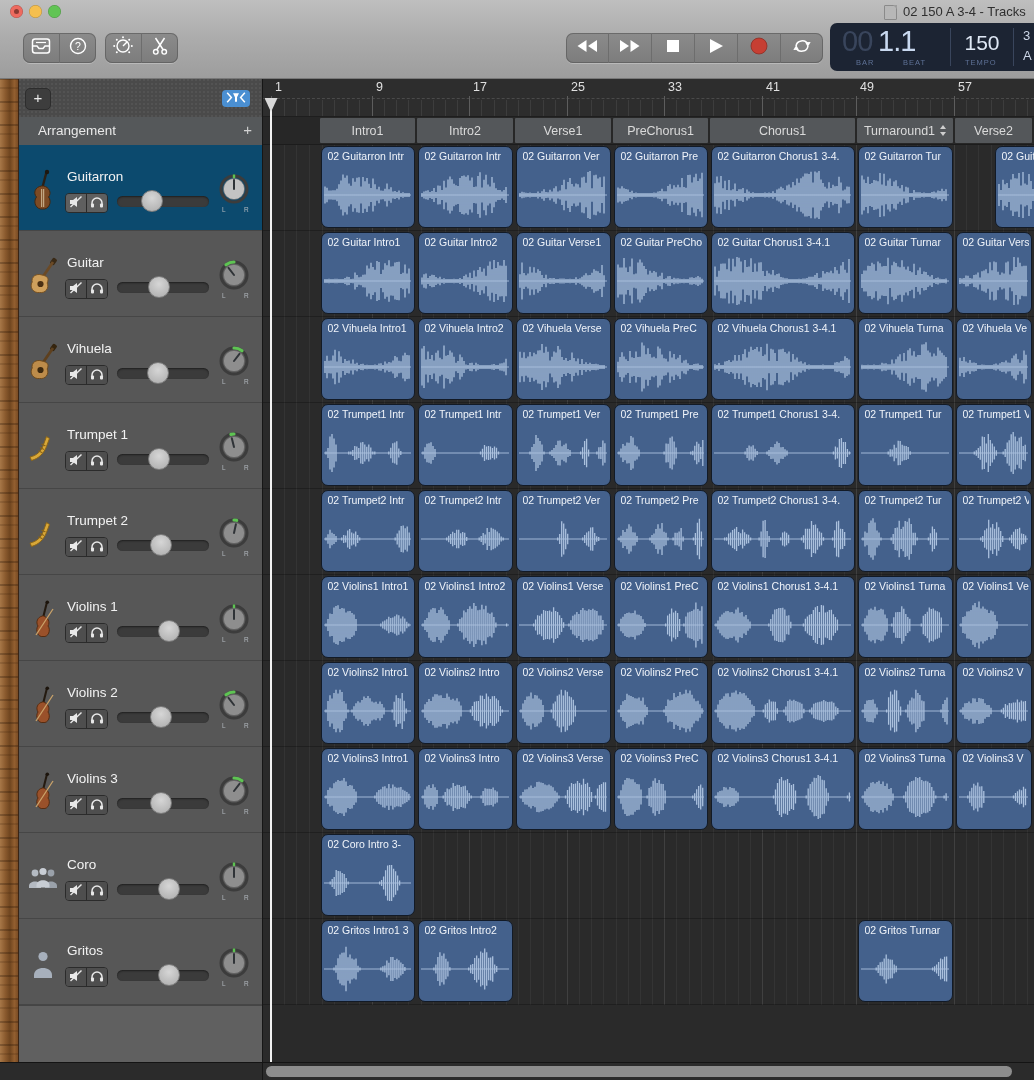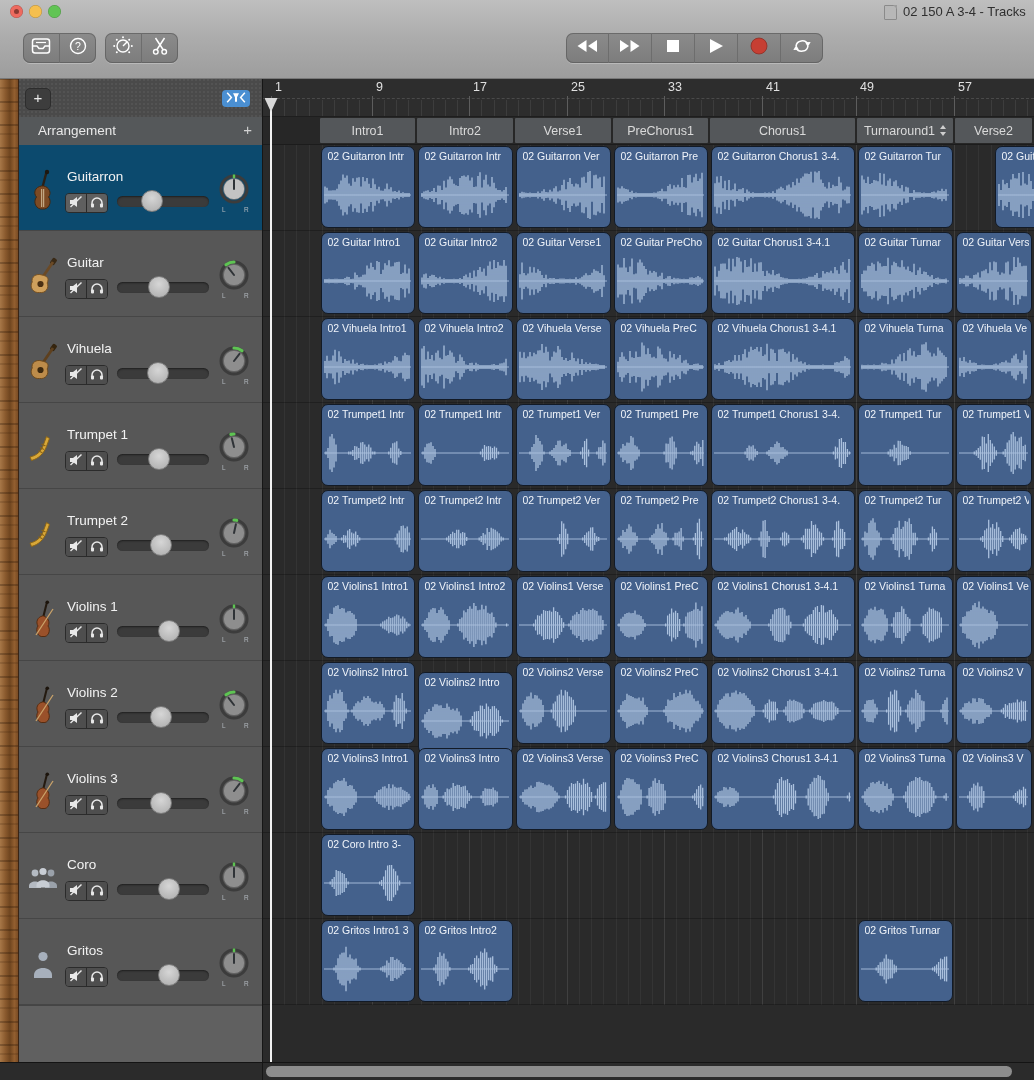"00" div { html: none -> <div> <div> <span>00</span> <span>1.1</span> <span>BAR</span> <span>BEAT</span> </div> <div></div> <div> <span>150</span> <span>TEMPO</span> </div> <div></div> <div> <span>3</span> <span>A</span> </div> </div> }
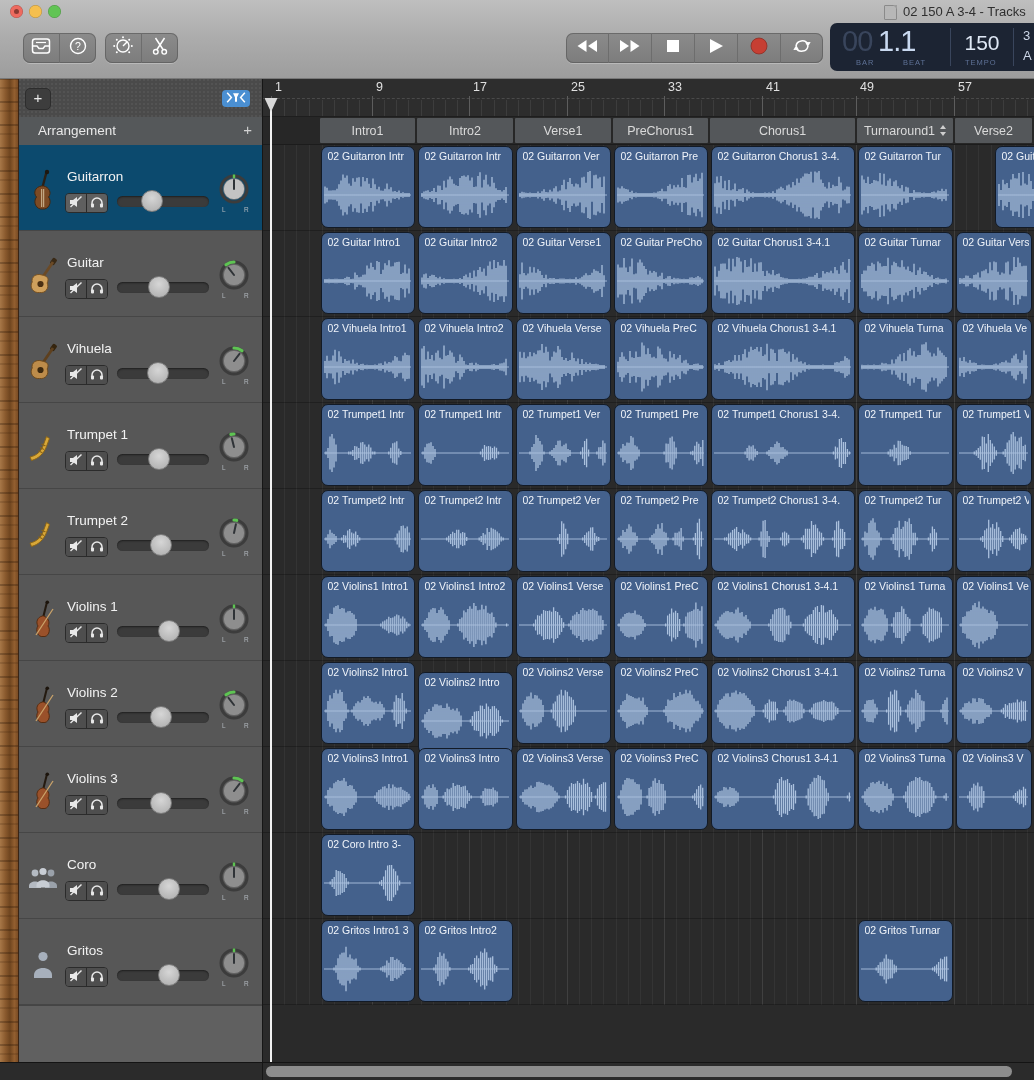"02 Violins2 Intro" div.region { margin-top: 10px -> none }
